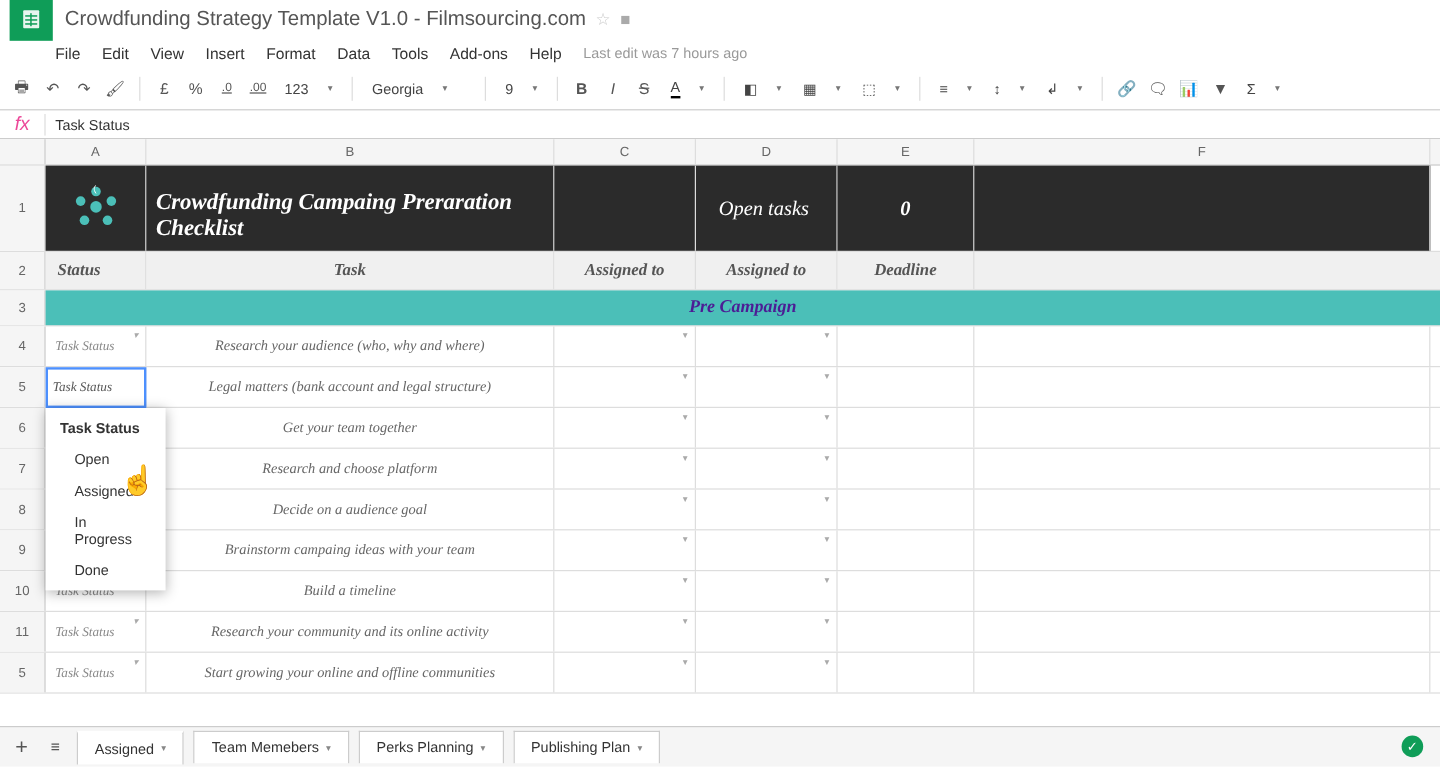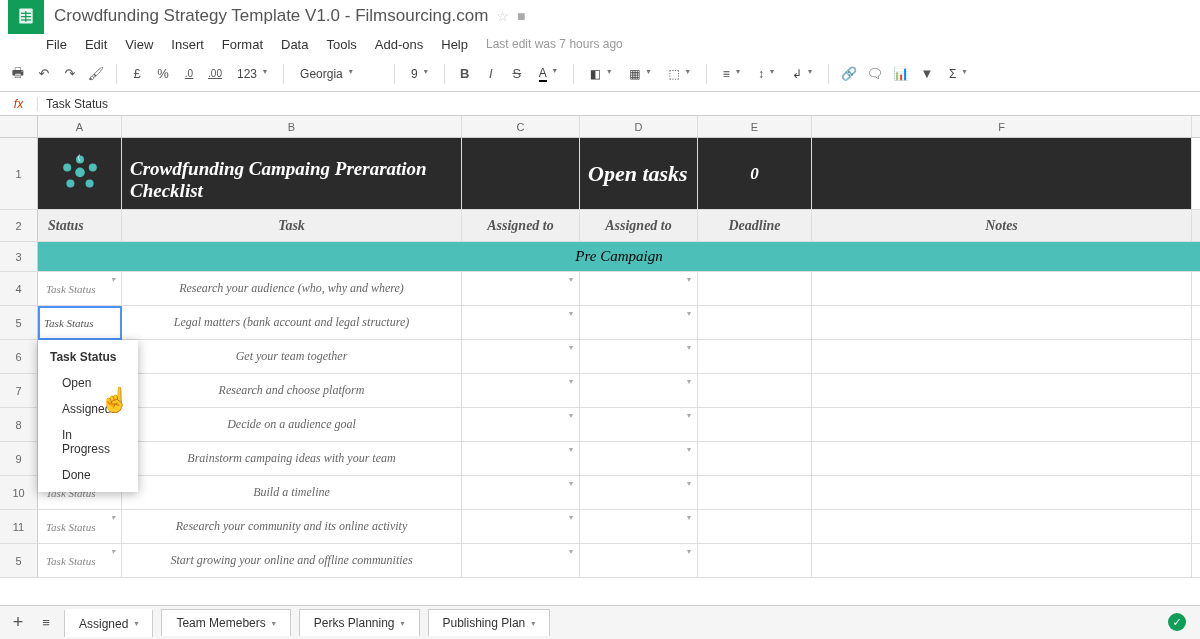"123" .tb-sel { align-items: none -> center; gap: 6px -> 16px }
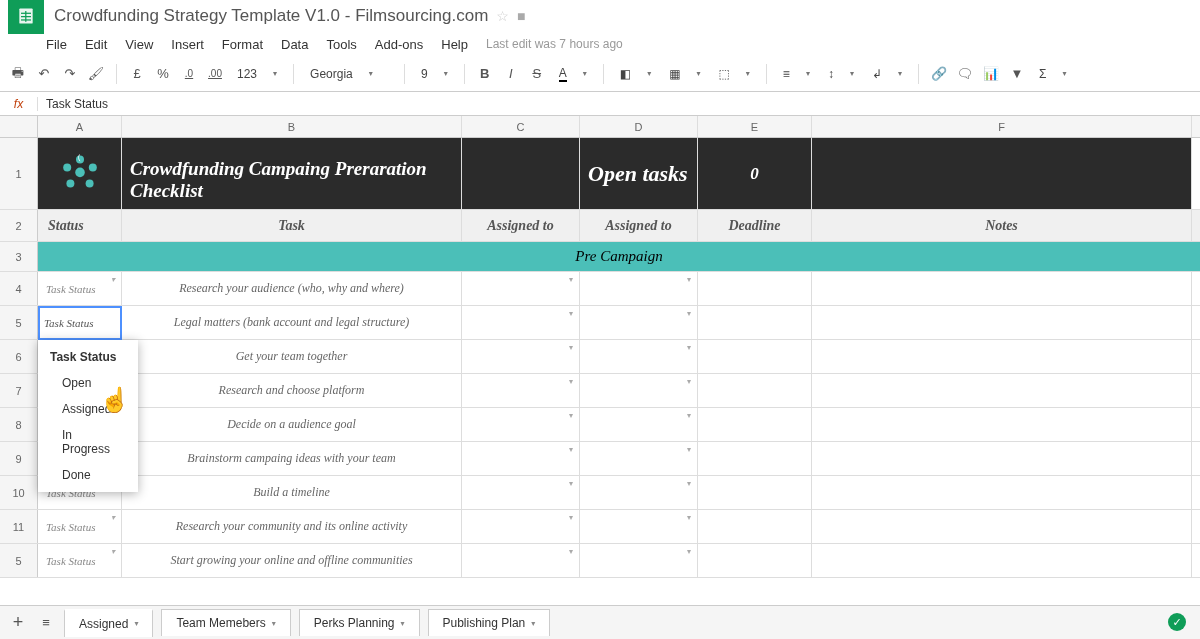"fx" .fx-label { color: #c2410c -> #ec4899; font-size: 12px -> 16px }
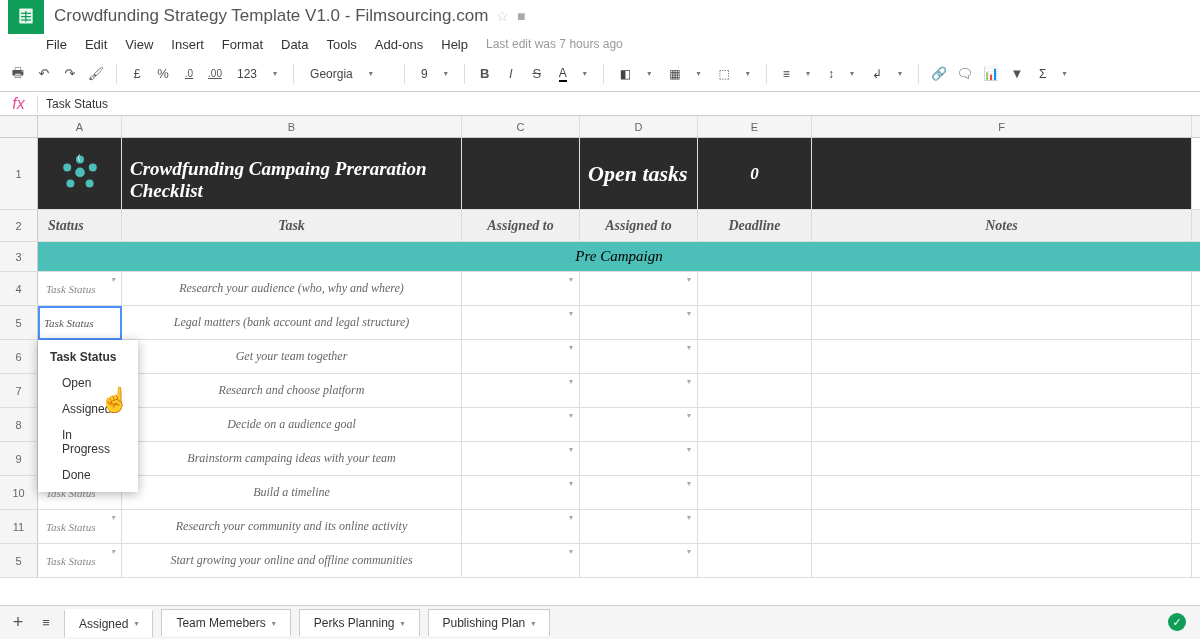"Open tasks" .open-tasks { font-size: 22px -> 17px; font-weight: bold -> normal; margin-left: none -> 11px }
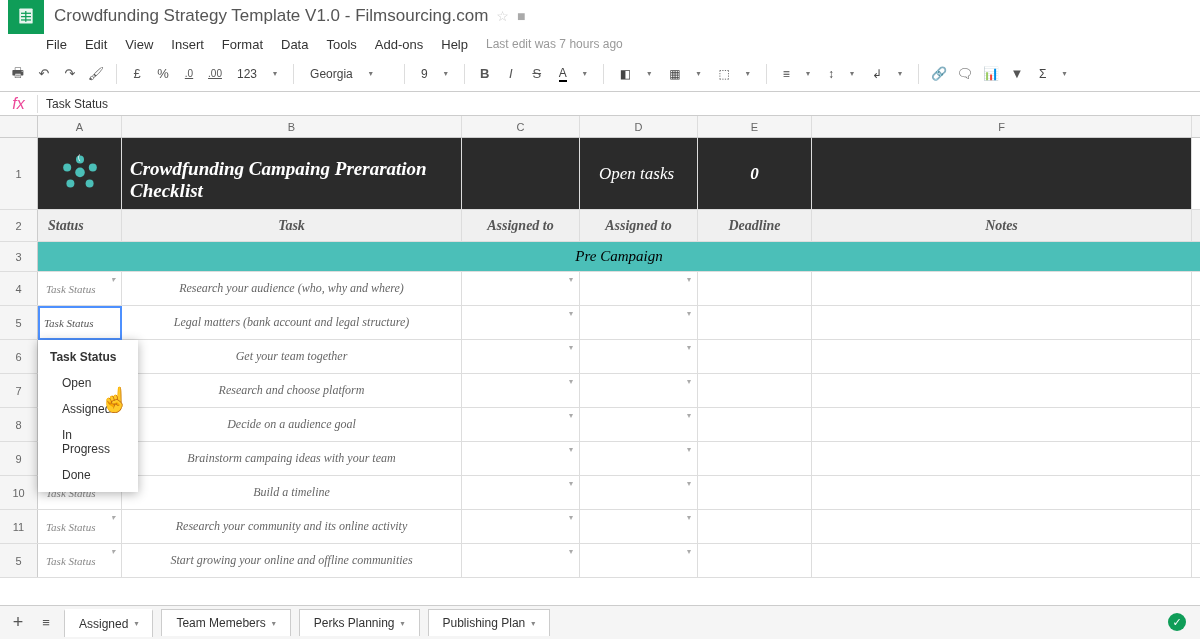"Notes" div.cell { html: <div>Notes</div> -> none }
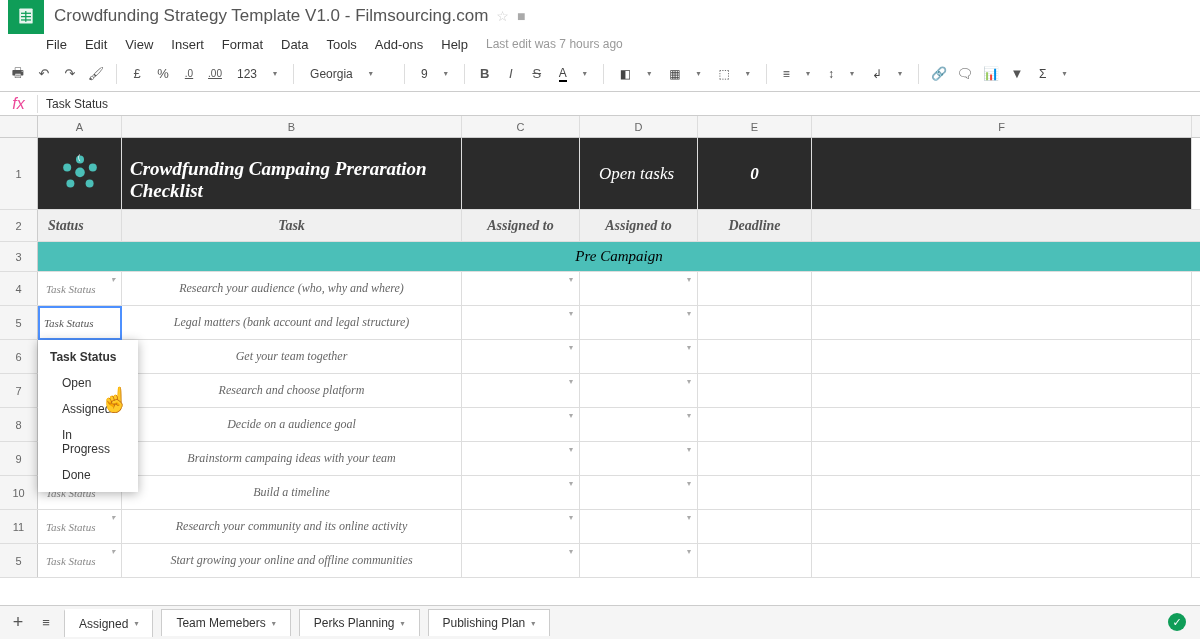"Pre Campaign" .r3 .merged { color: #000000 -> #4c1d95; font-weight: normal -> bold }
